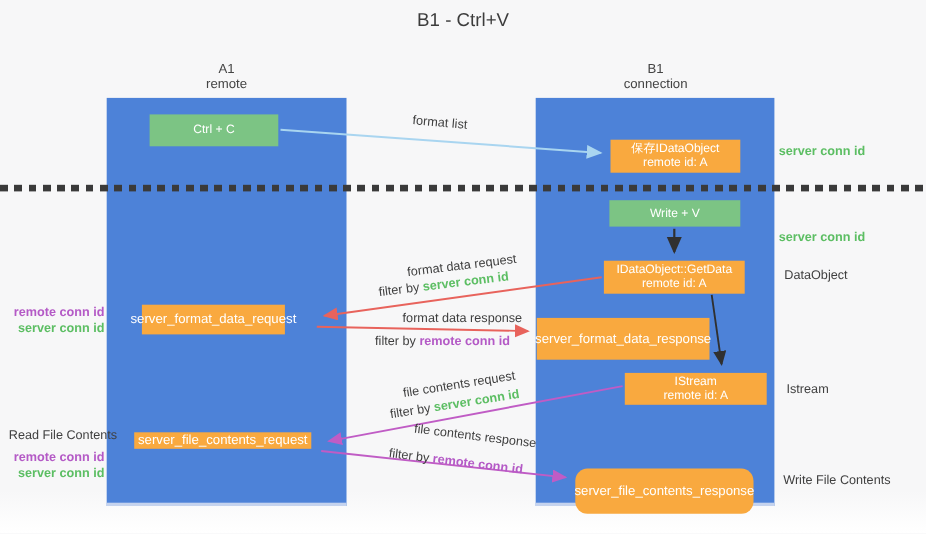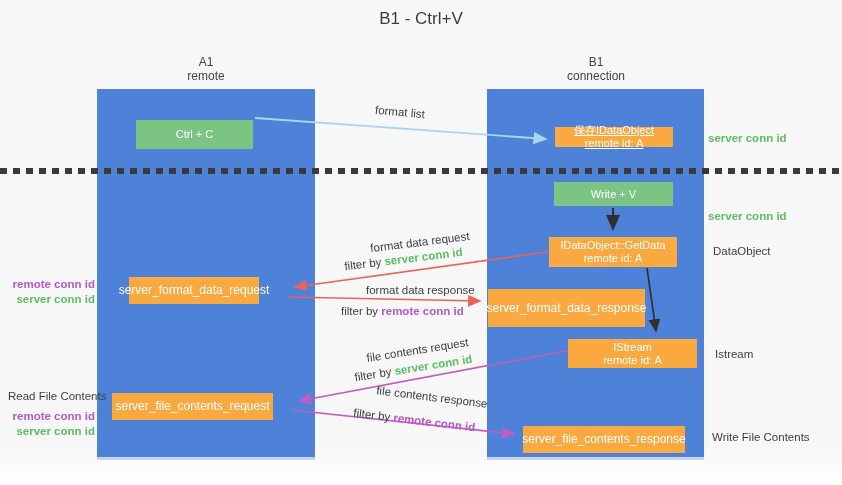"Ctrl + C" div.abs { top: 120px -> 104px }
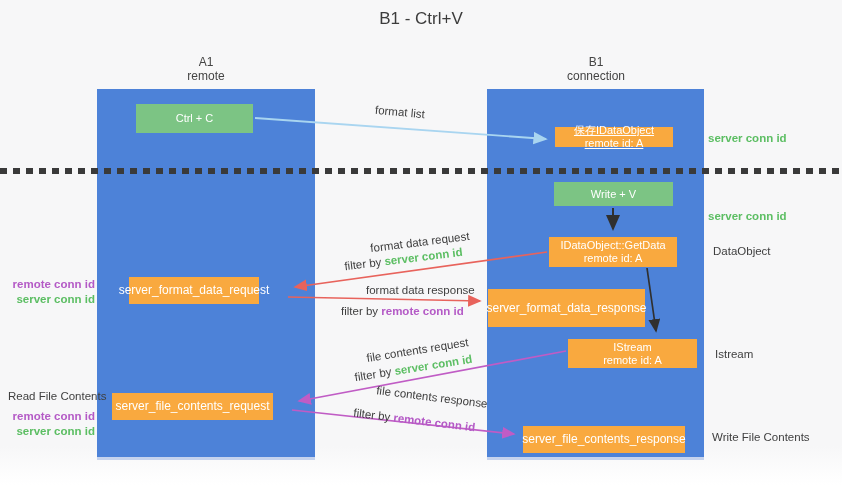"保存IDataObject" div.abs { height: 20px -> 30px; text-decoration: underline -> none }
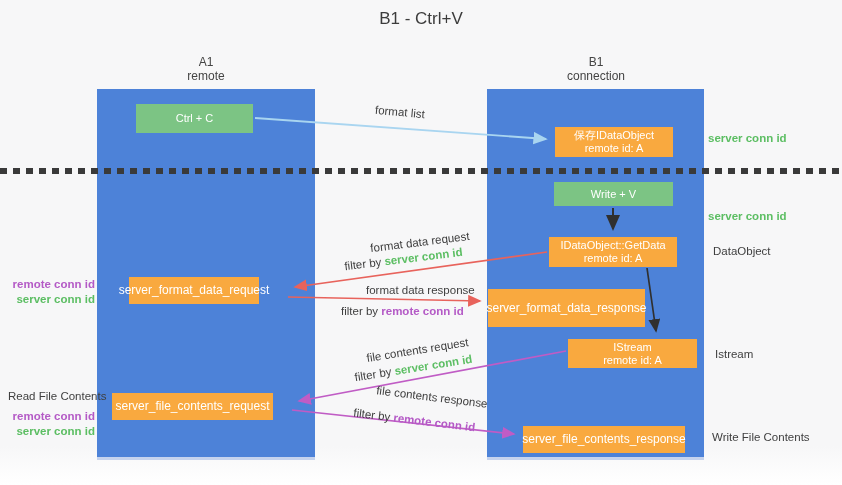"server_file_contents_request" div.abs { height: 27px -> 15px; left: 112px -> 122px }
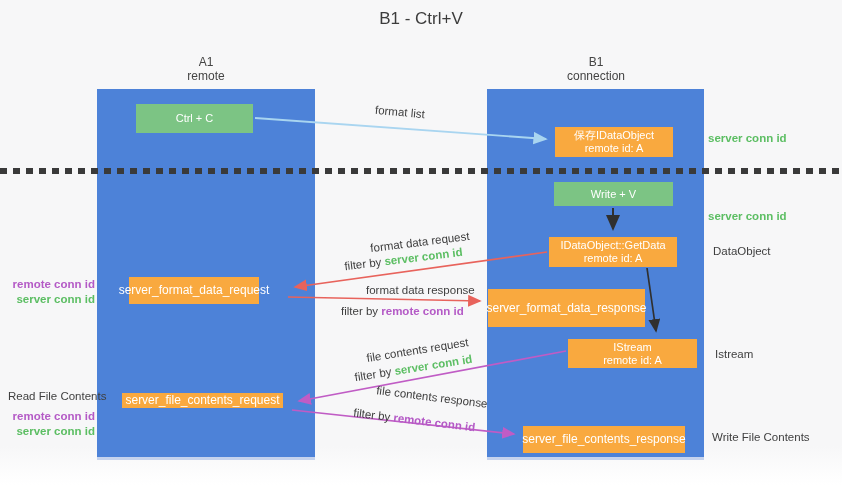"server_file_contents_response" div.abs { border-radius: none -> 11px; height: 27px -> 41px }
